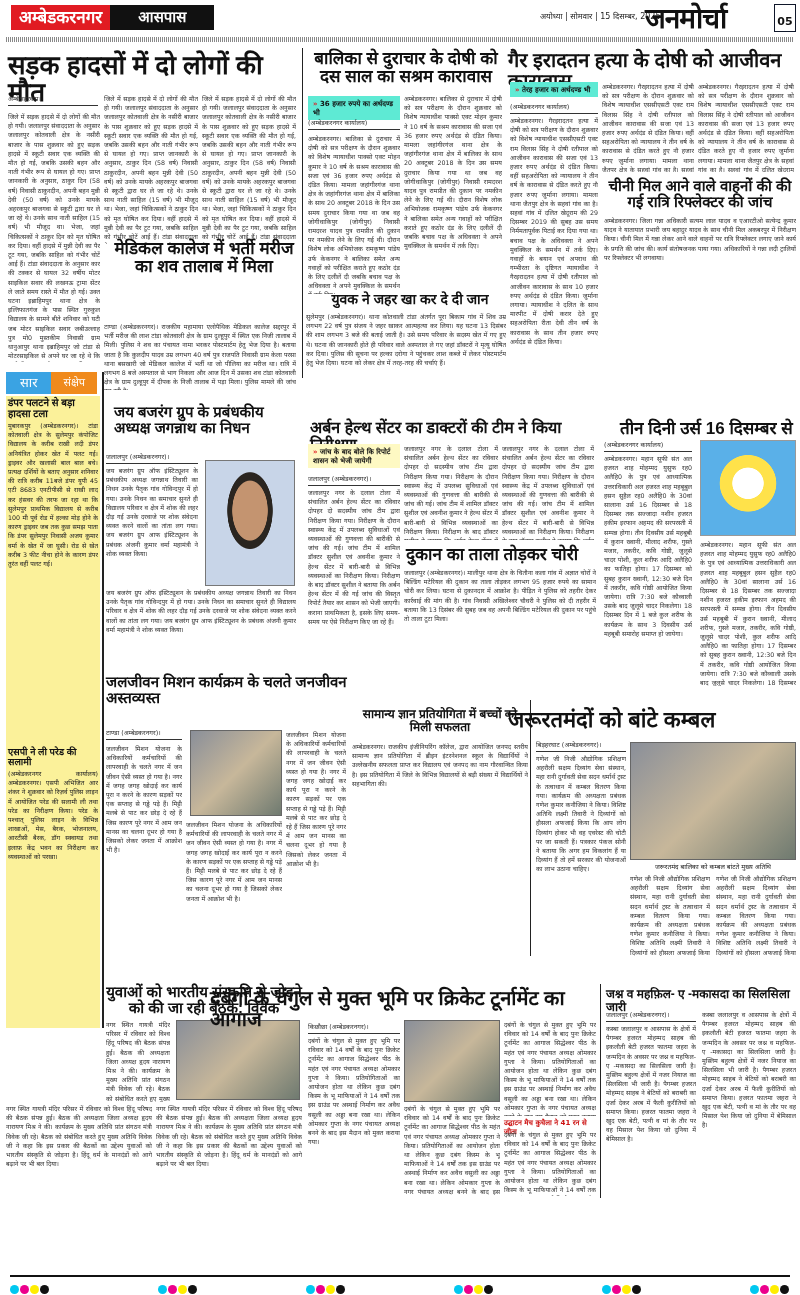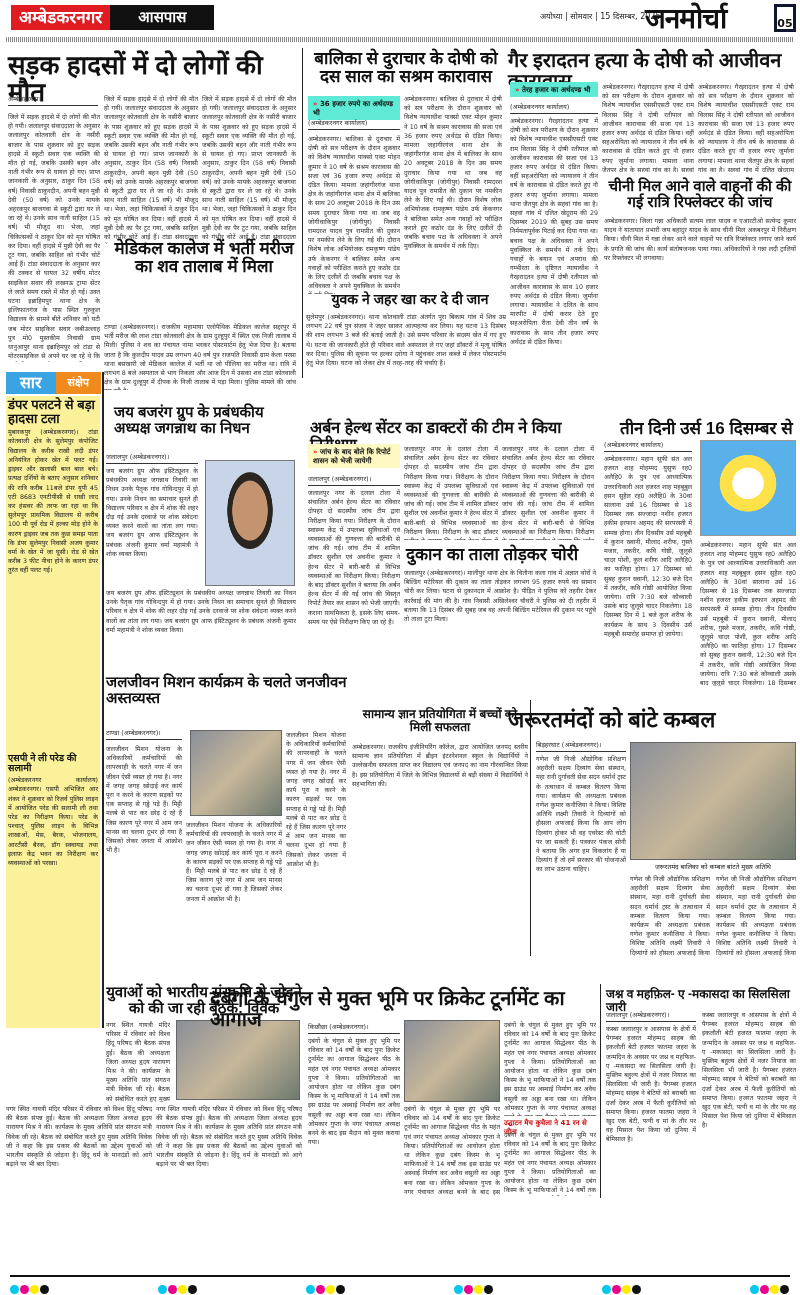"05" .pageno { border: 3px solid #0f172a -> 1px solid #0f172a }
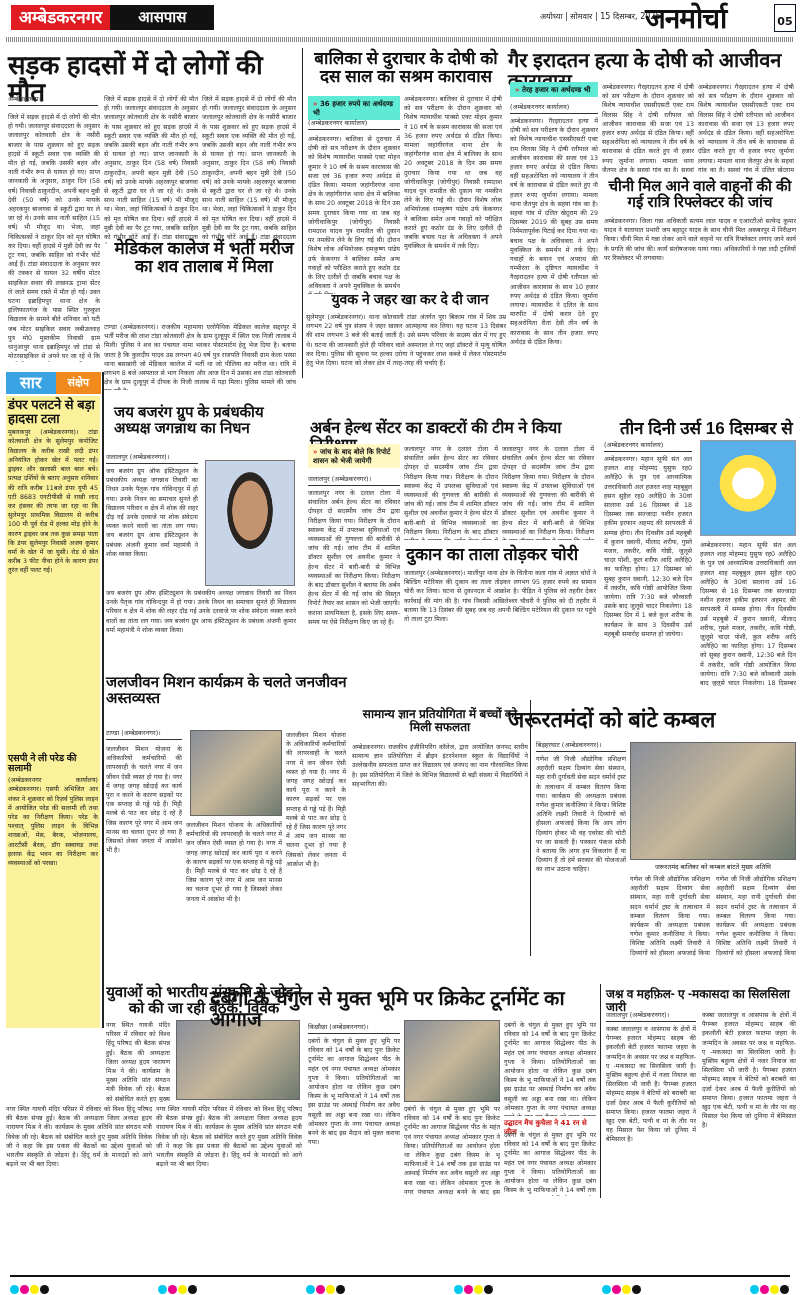"सार" .sar-a { font-size: 16px -> 13px; font-weight: bold -> normal }
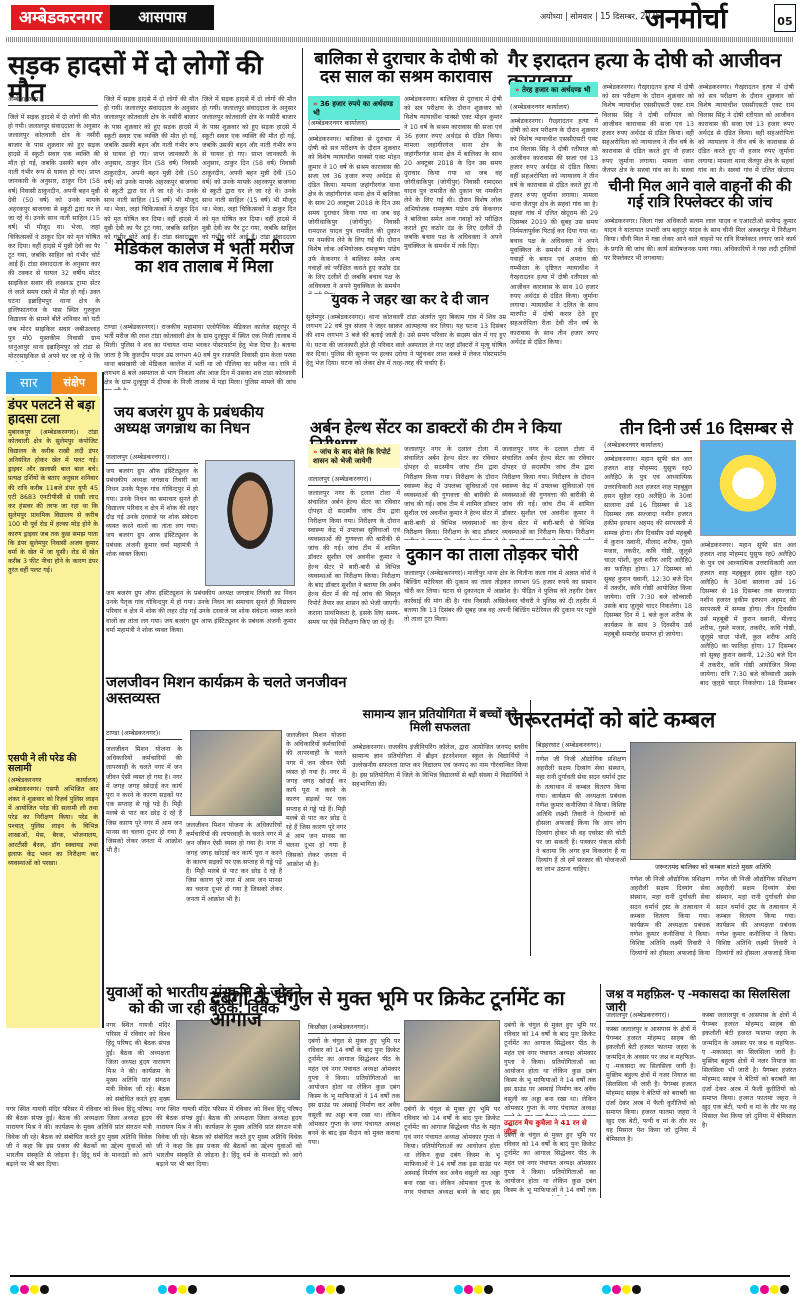"संक्षेप" .sar-b { font-weight: bold -> normal }
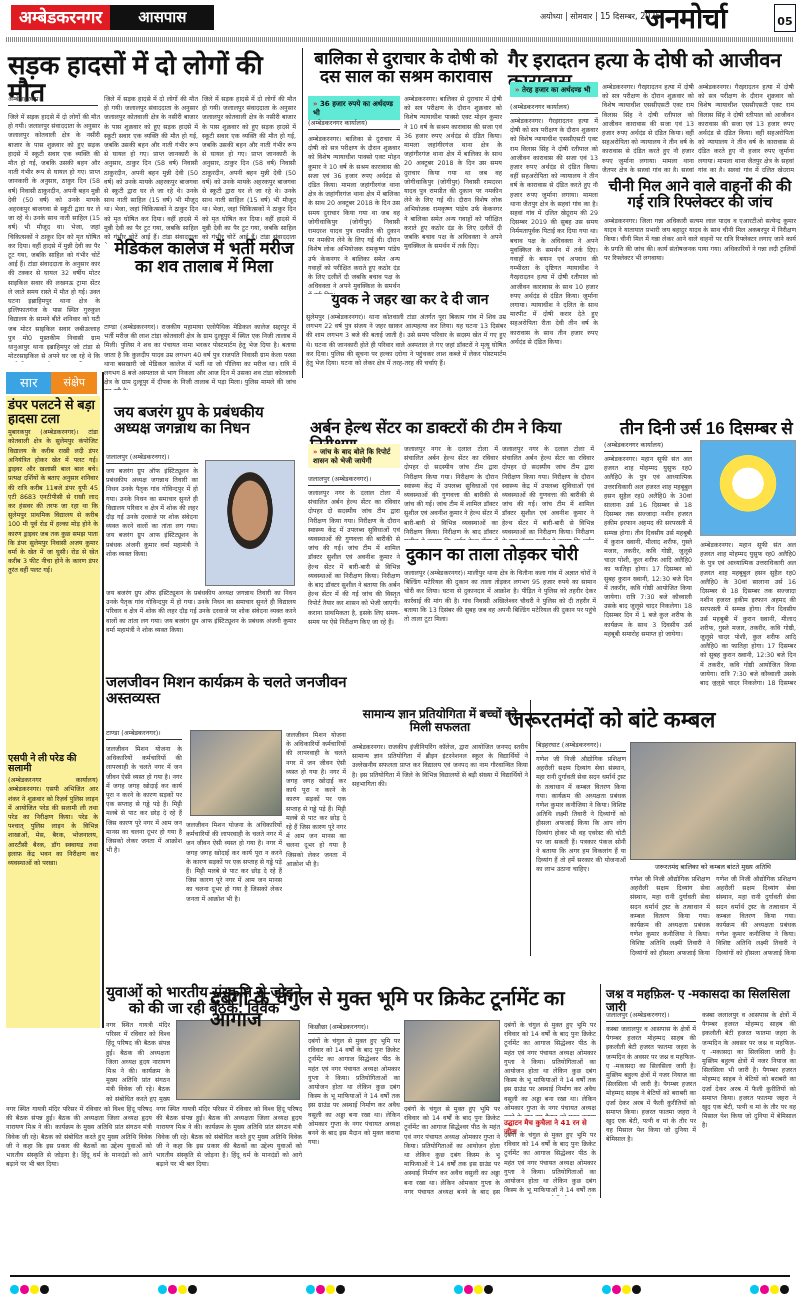"डंपर पलटने से बड़ा हादसा" div.h1 { font-size: 13px -> 10px }
